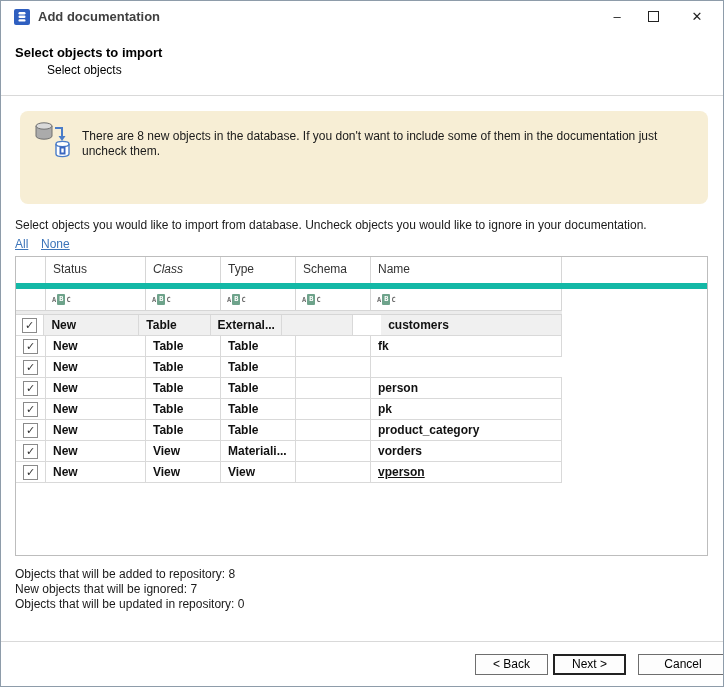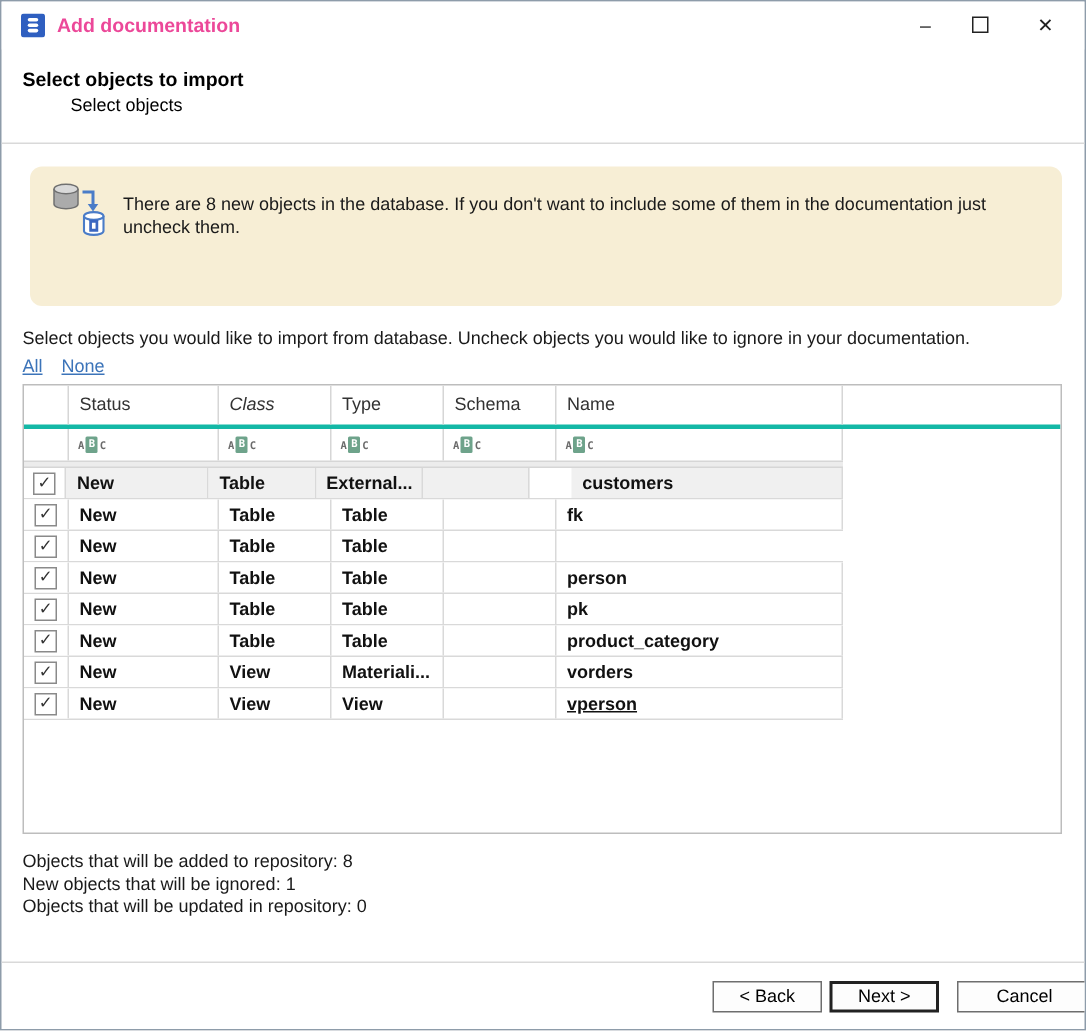"Add documentation" .title-text { color: #ec4899 -> #404040 }
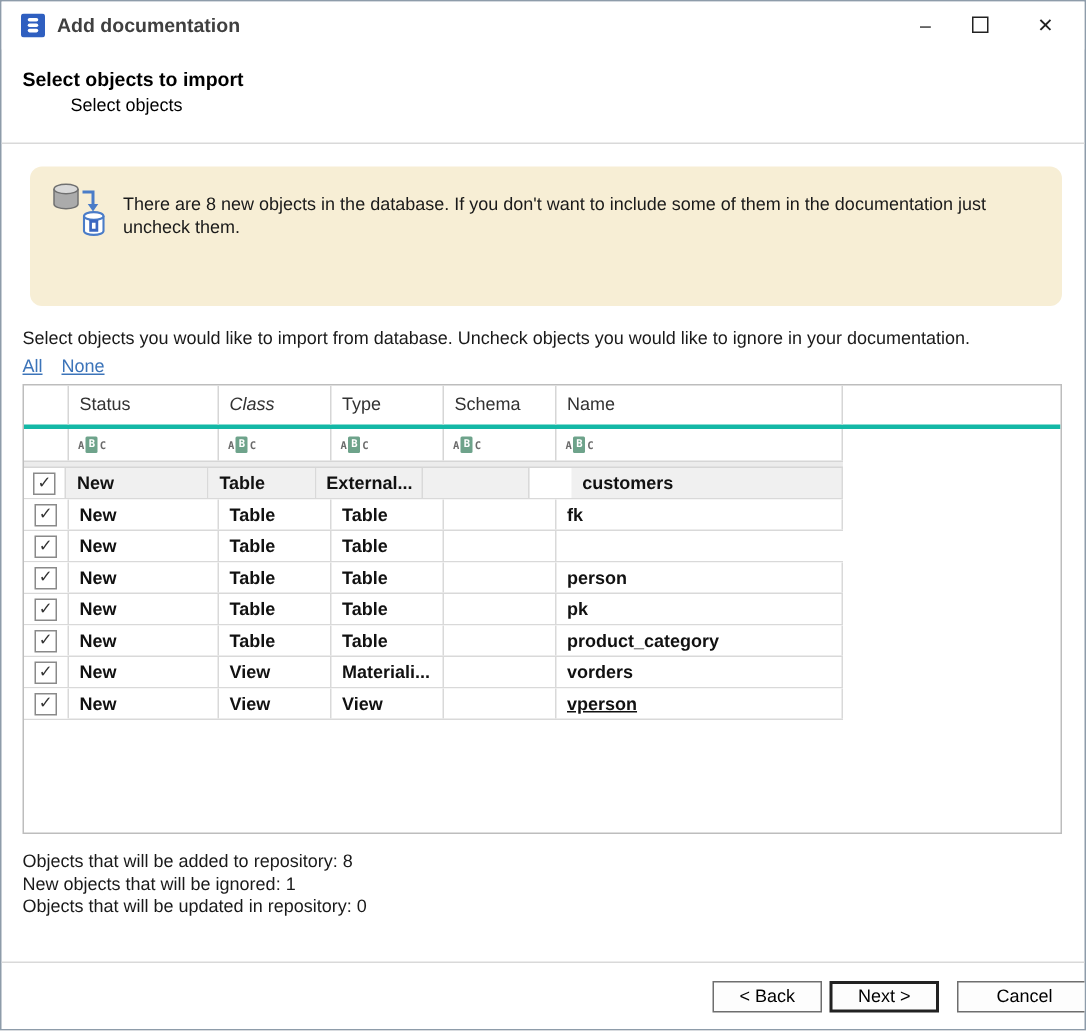"Status" .grid-header { border-bottom: 3px solid #14b8a6 -> 6px solid #14b8a6 }
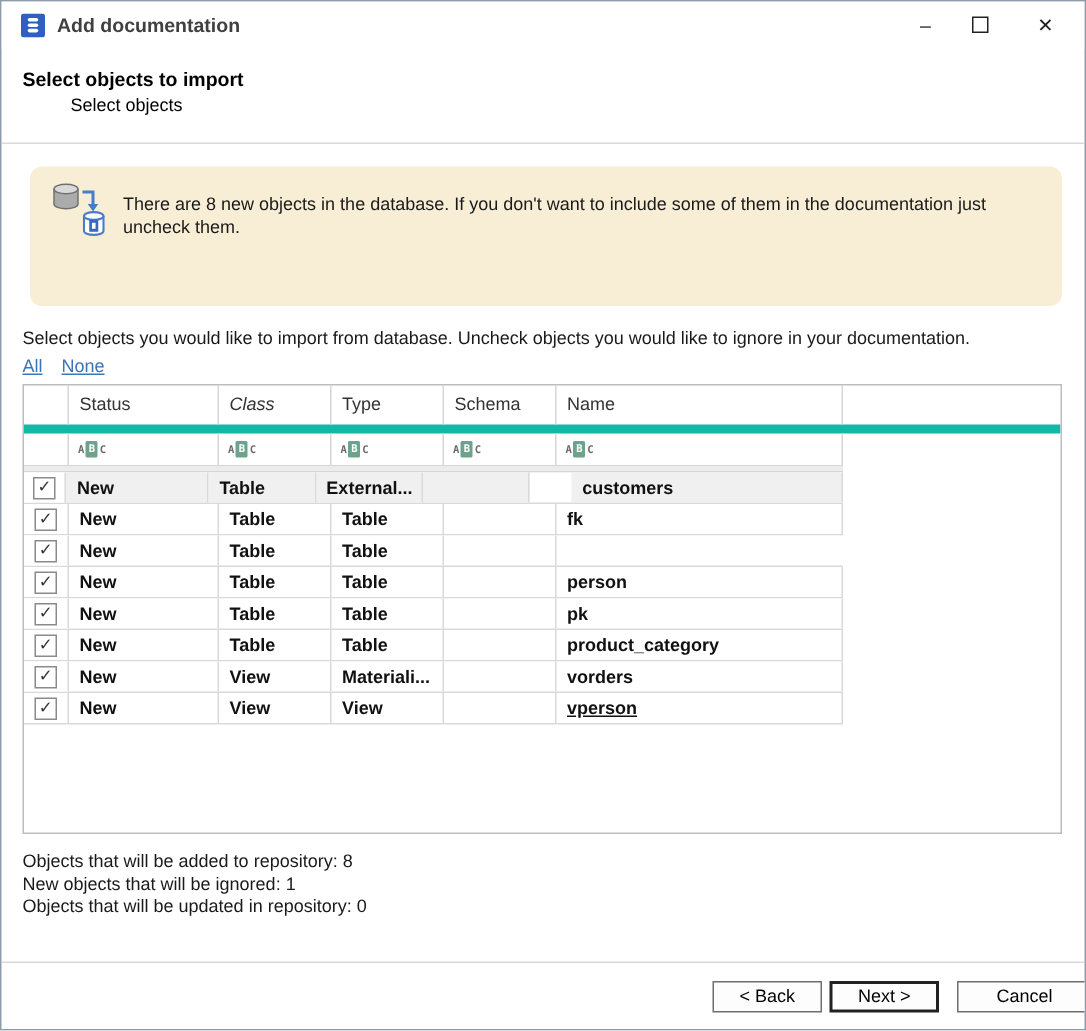"New objects that will be" div { text: 1 -> 7 }
